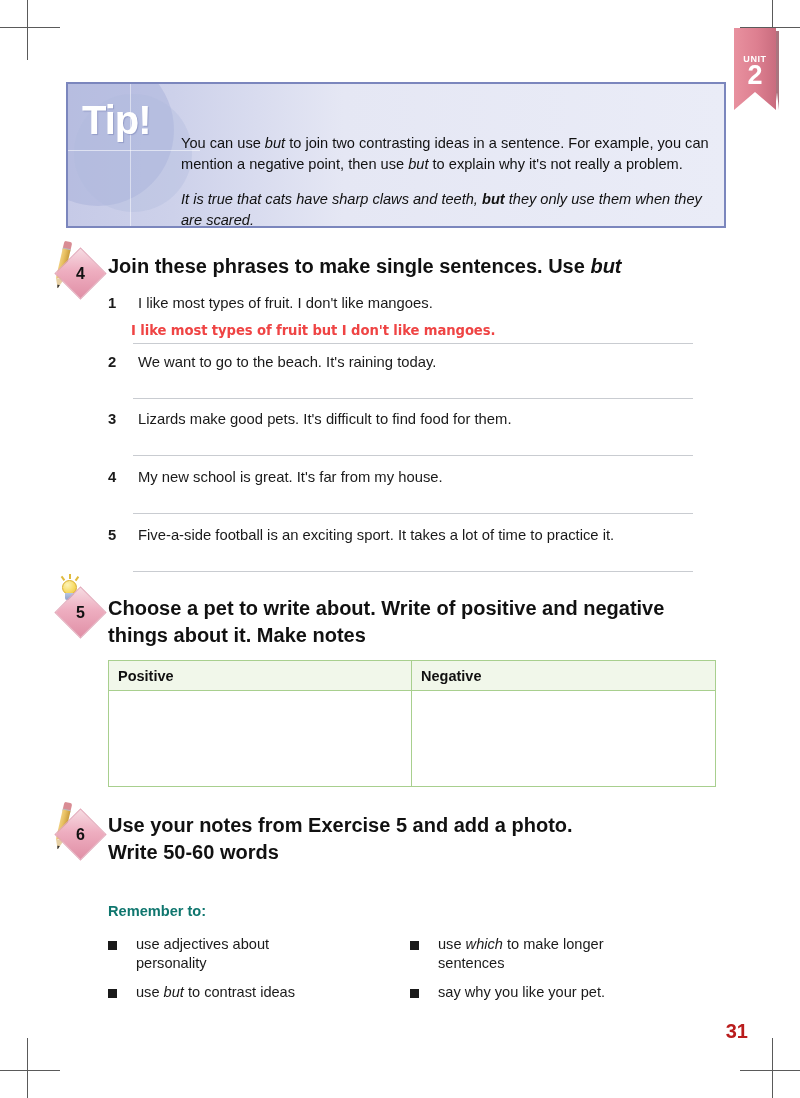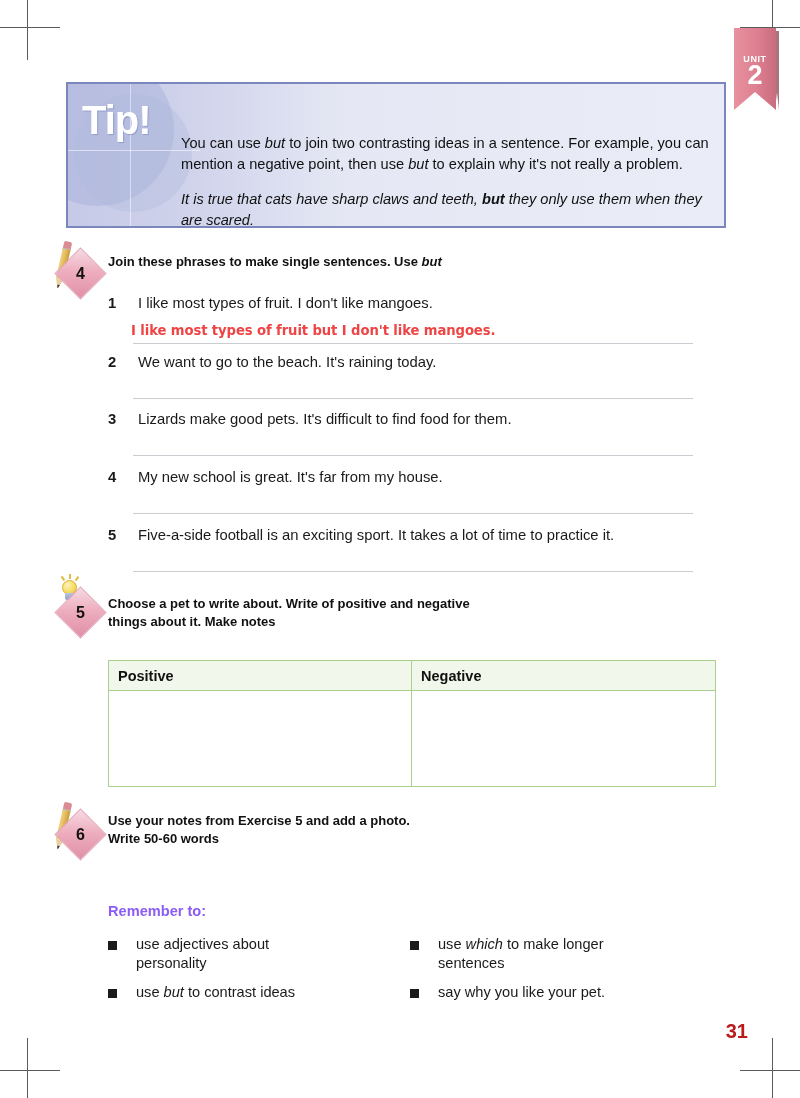"Join these phrases to make" .ex-heading { font-size: 13px -> 20px }
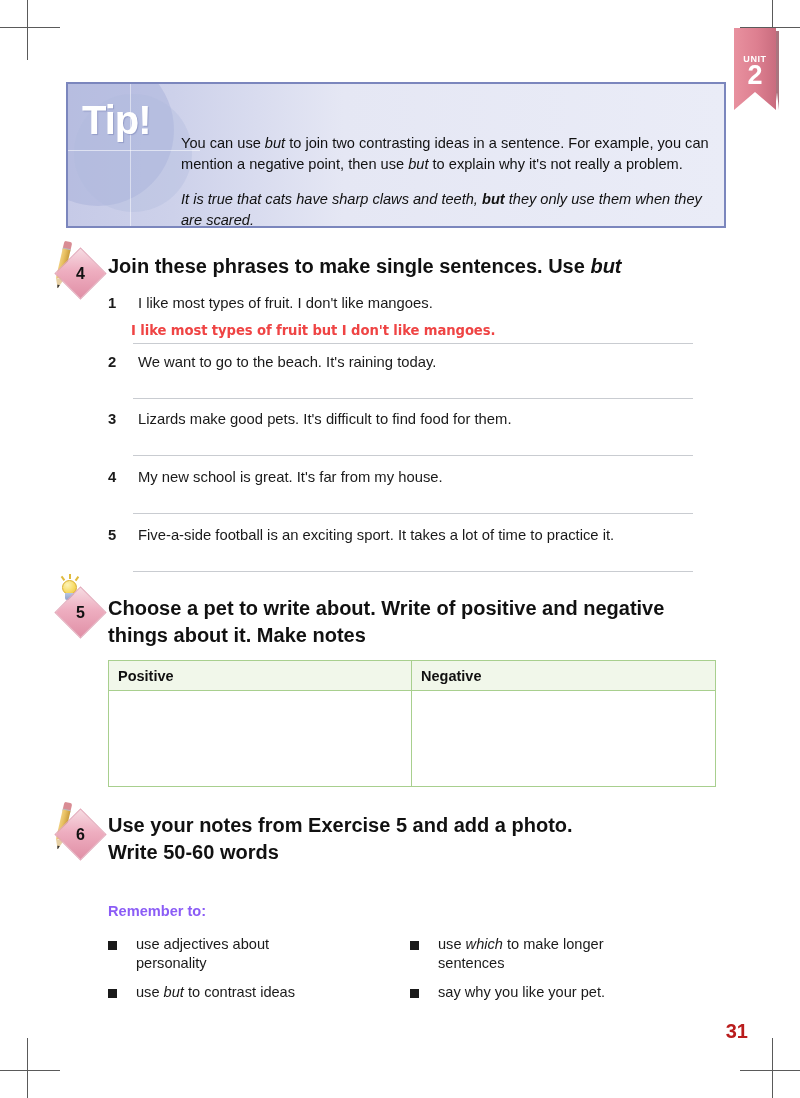"Remember to:" .remember-title { color: #8b5cf6 -> #0f766e }
